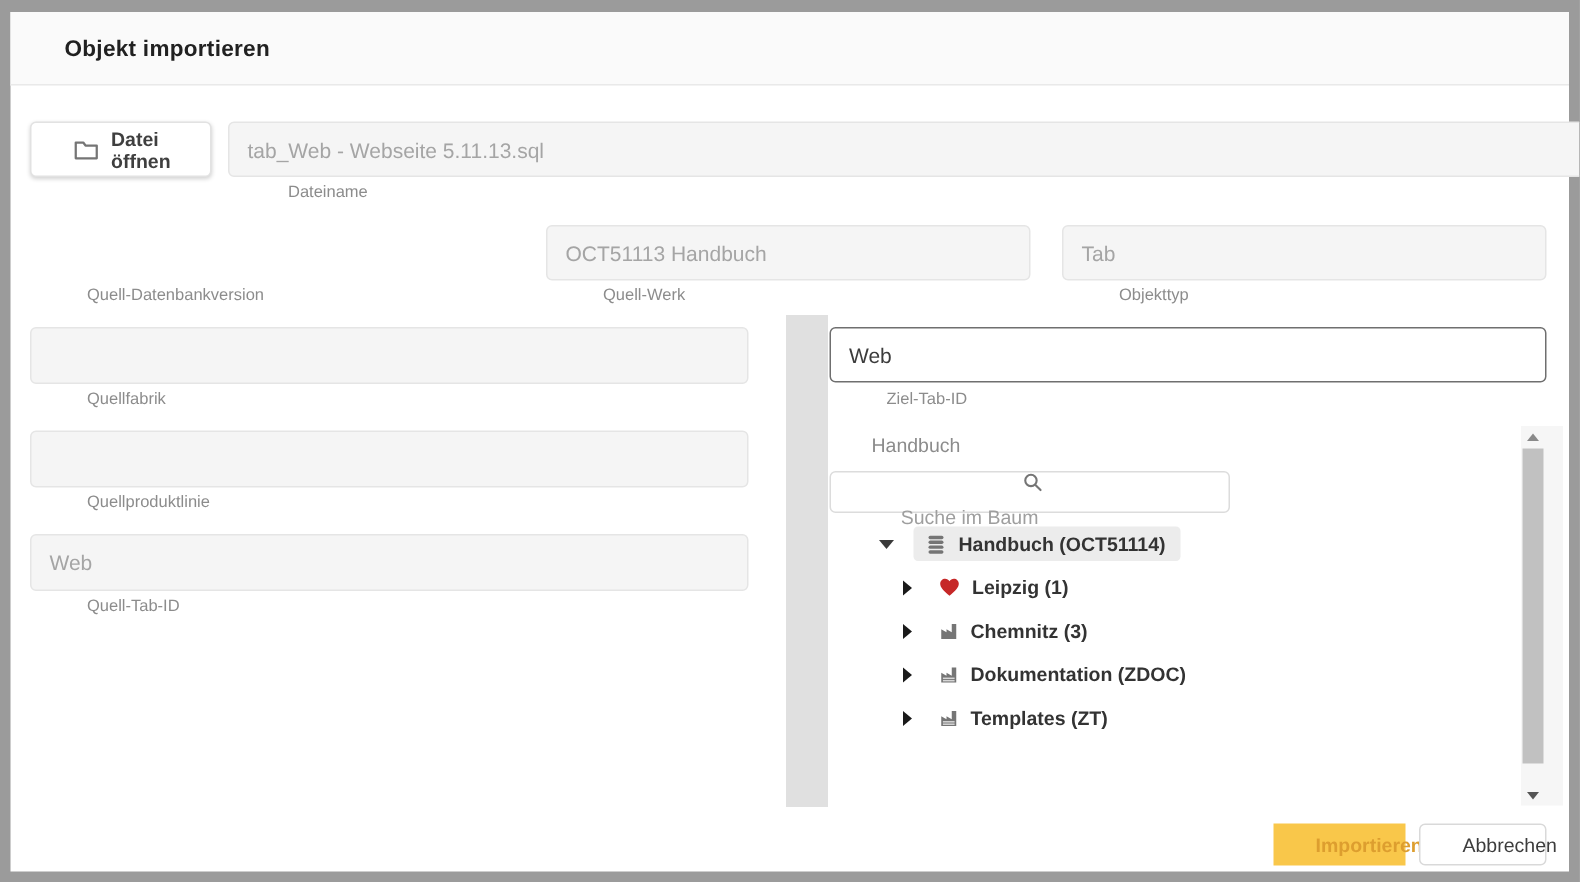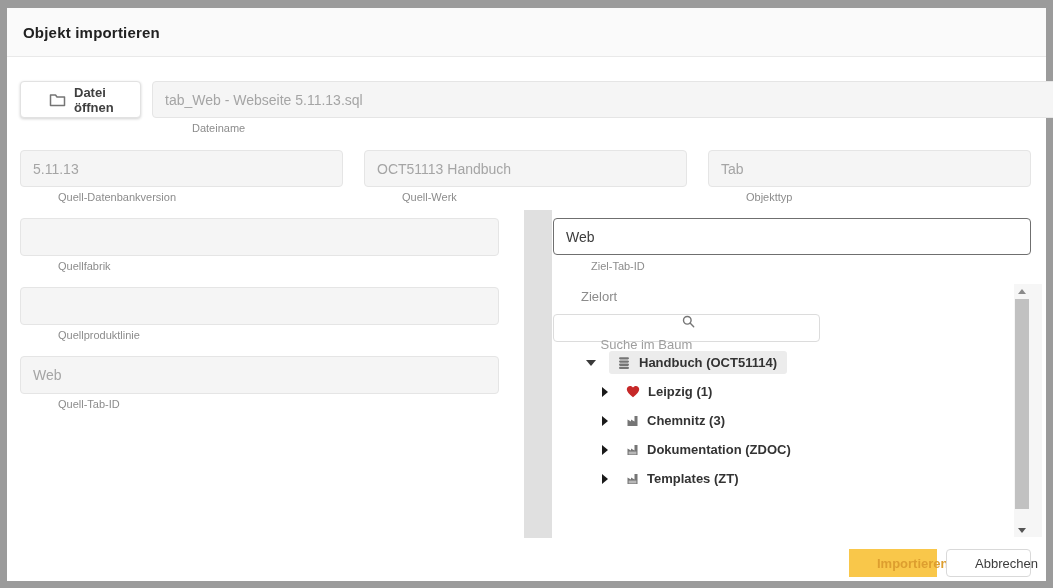"Objekt importieren" .header { padding-left: 16px -> 36px }
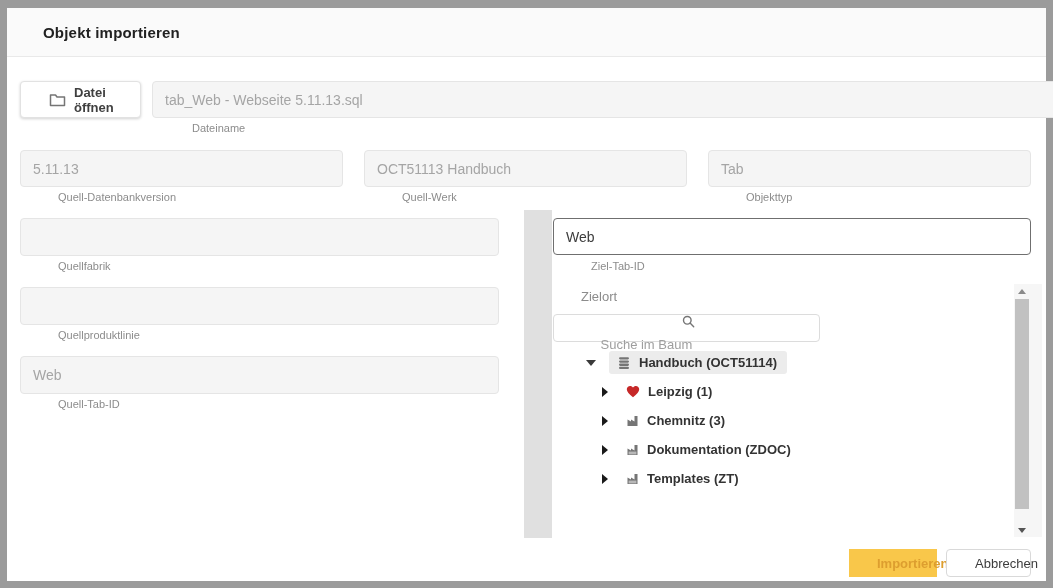"5.11.13" div.abs { html: <div>5.11.13</div> -> none }
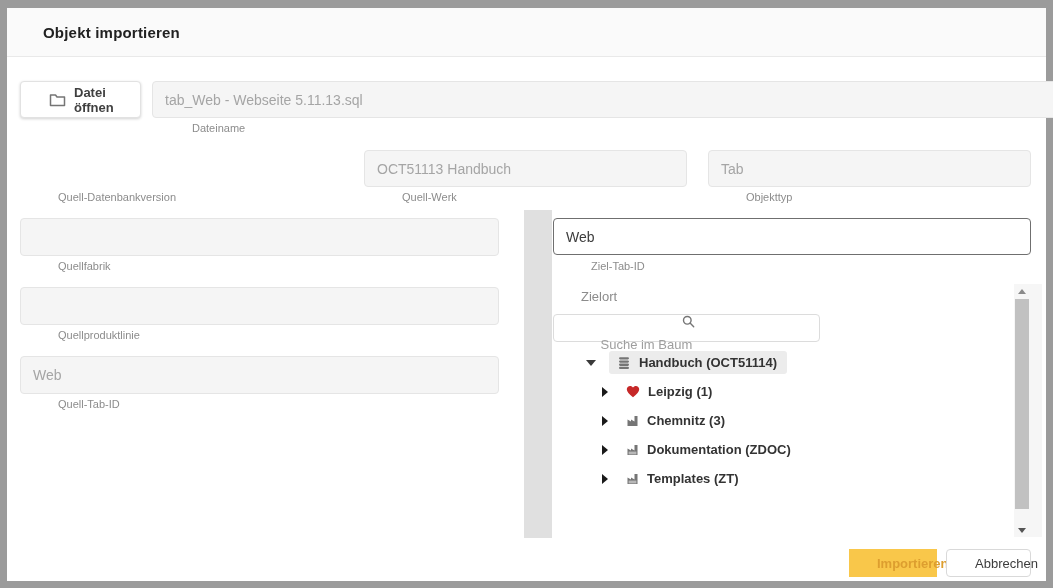"Zielort" div.abs { text: Zielort -> Handbuch }
